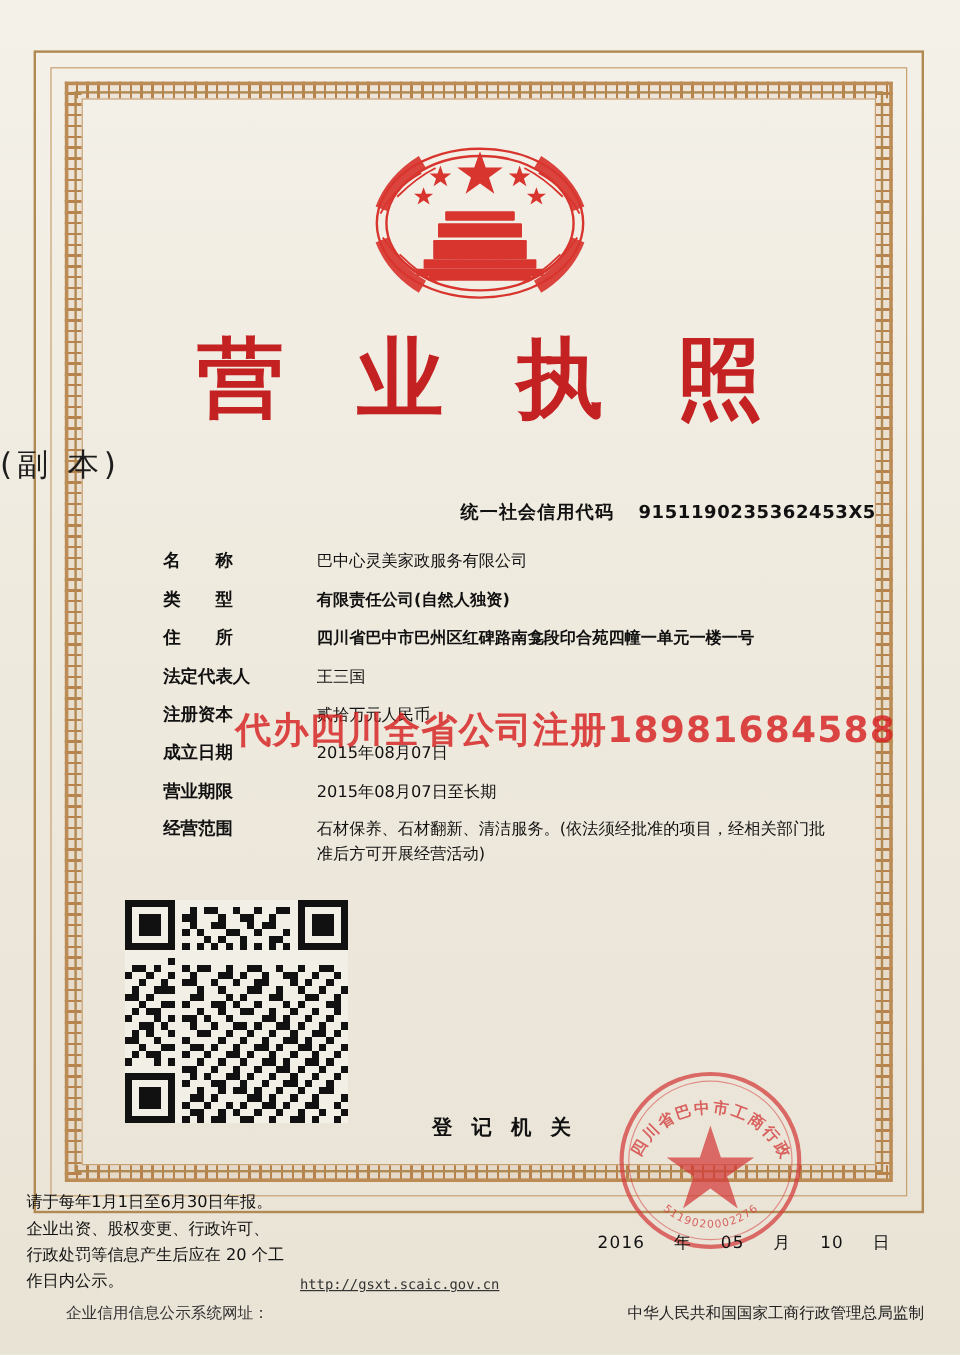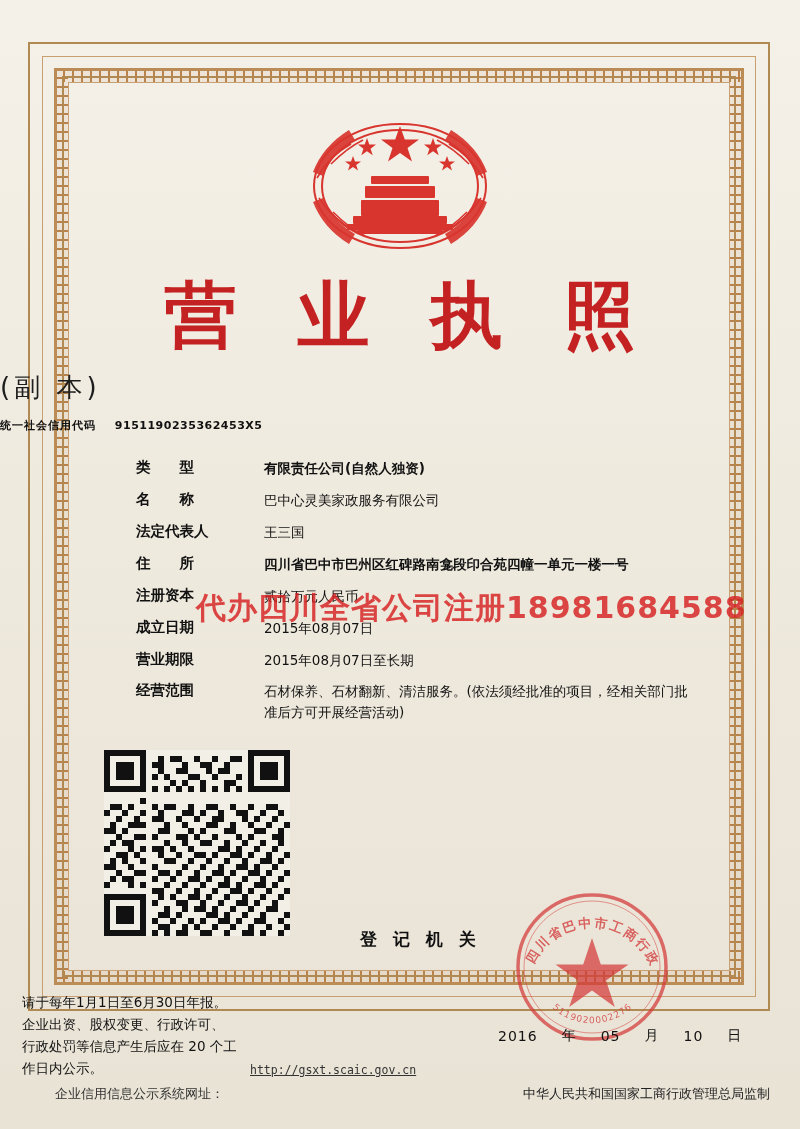"统一社会信用代码 9151190235362453X5" .credit { font-size: 11px -> 15px; text-align: left -> right }
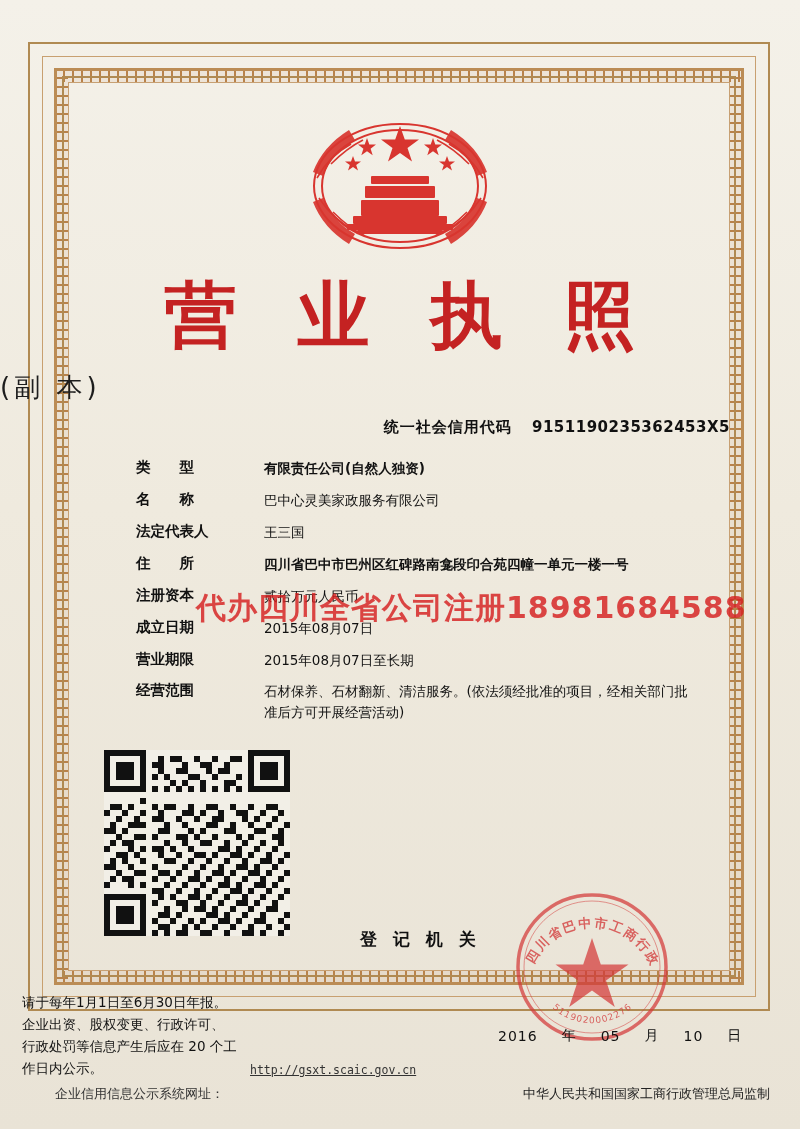"类 型" div.row { order: before "名 称" -> after "名 称" }
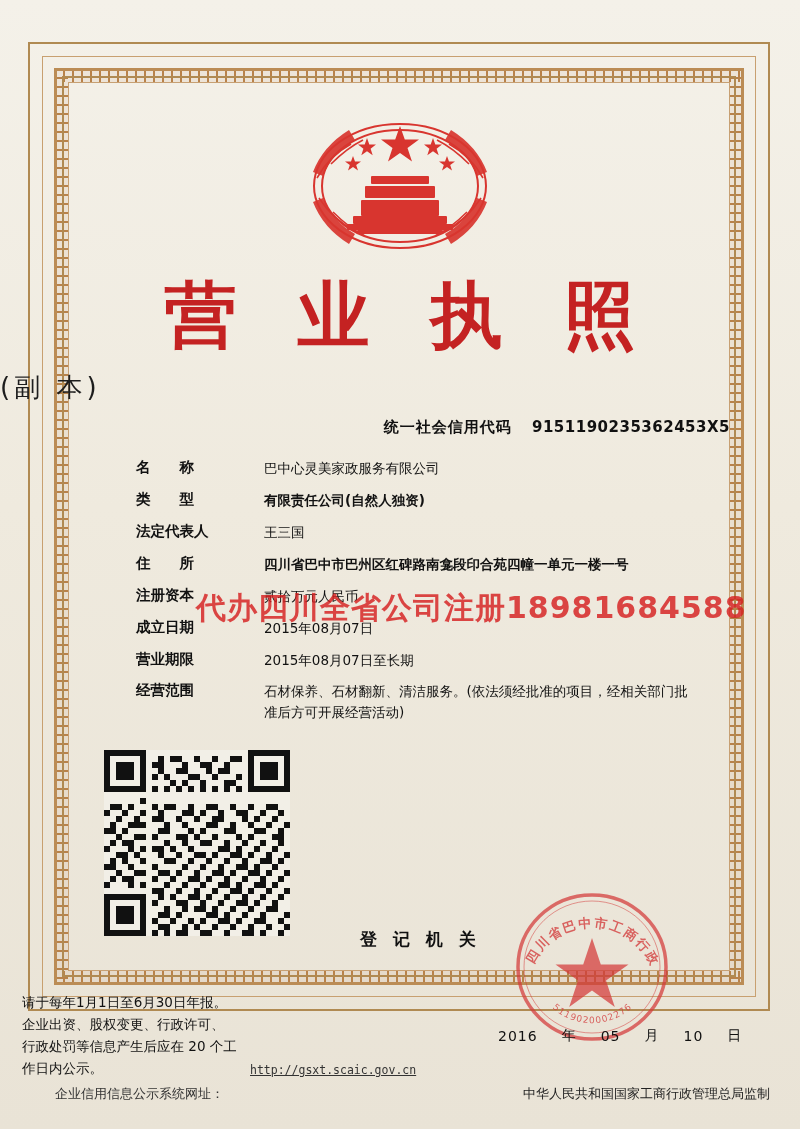"法定代表人" div.row { order: before "住 所" -> after "住 所" }
